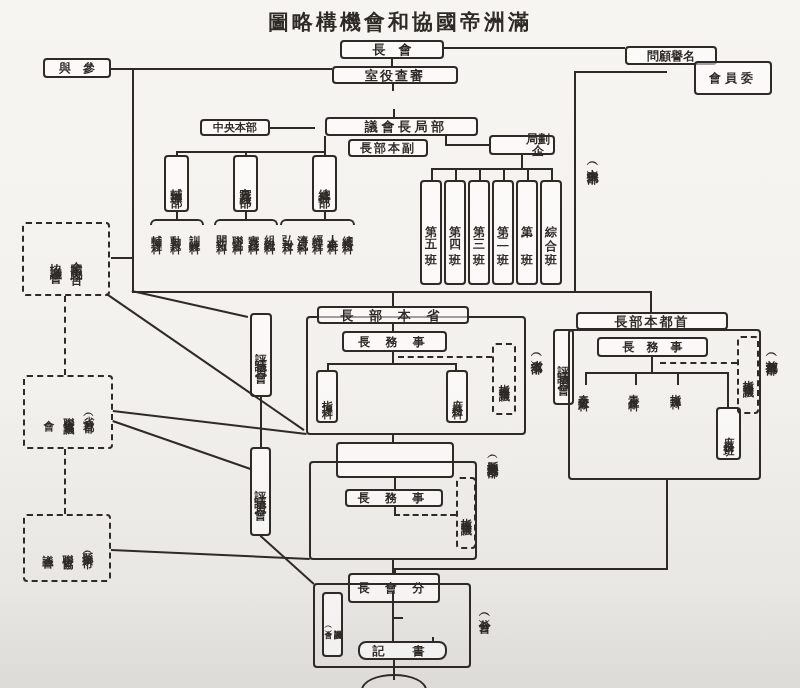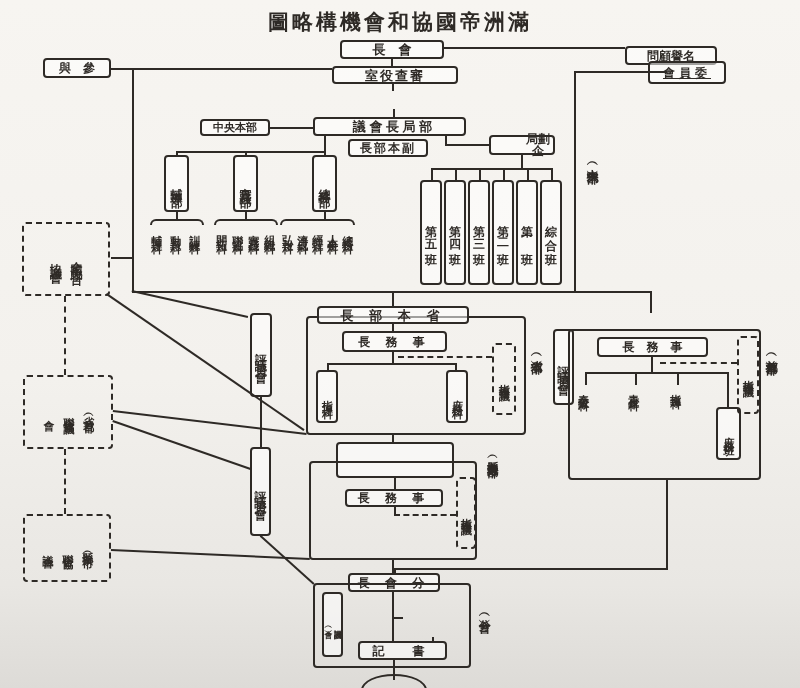"會員委" div.bx { height: 23px -> 34px; left: 648px -> 694px; text-decoration: underline -> none }
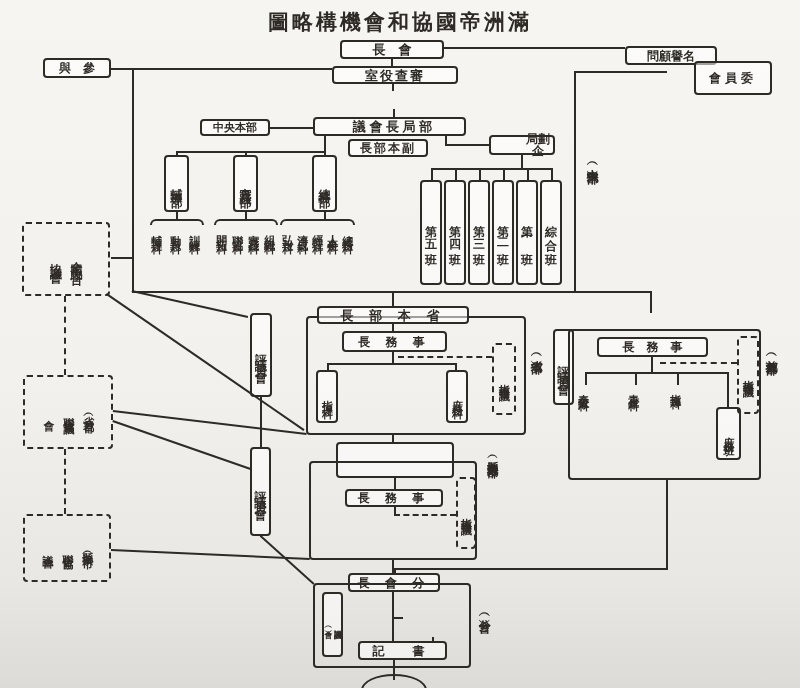"議 會 長 局 部" div.bx { left: 313px -> 325px }
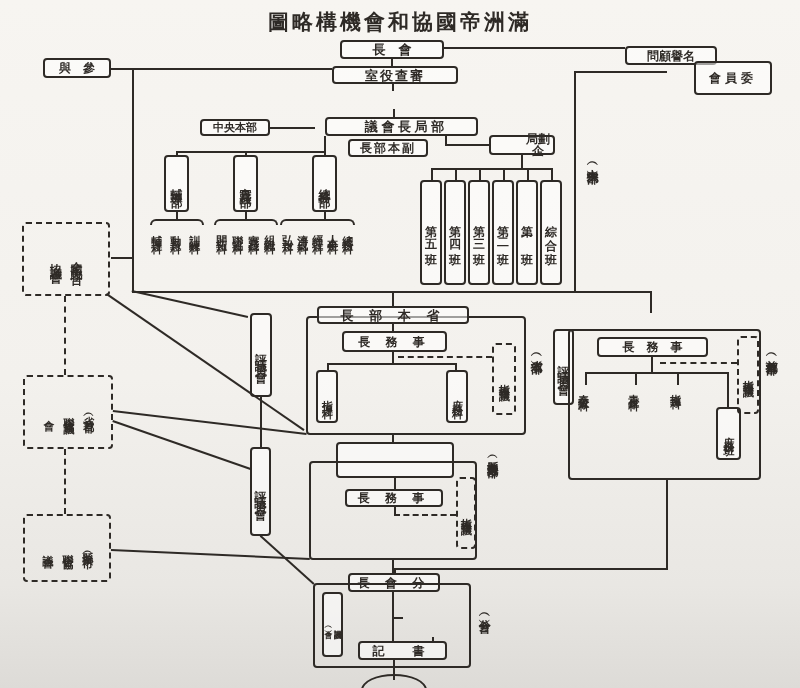"長部本都首" div.bx { html: none -> <div>長部本都首</div> }
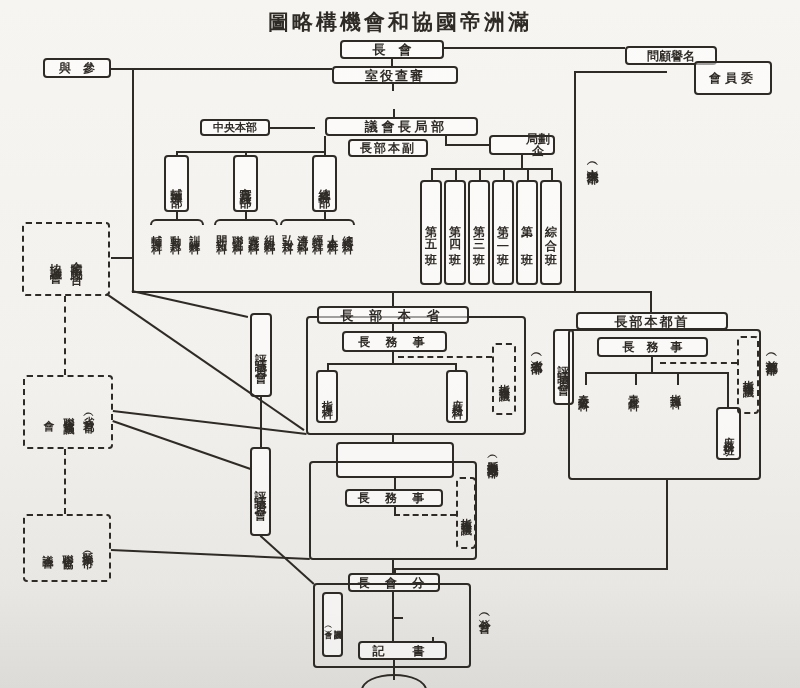"長 會 分" div.bx { height: 19px -> 30px }
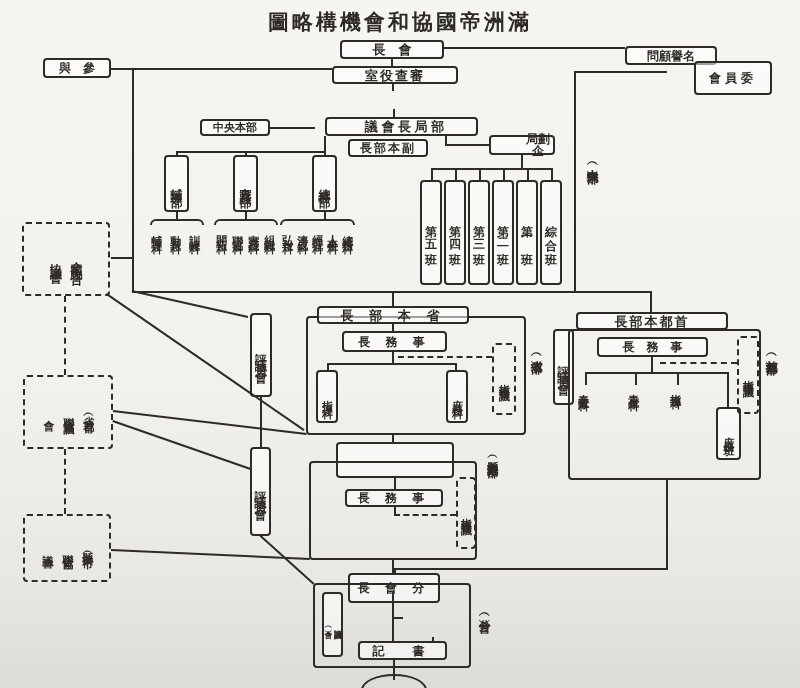"記 書" div.bx { border-radius: none -> 8px }
